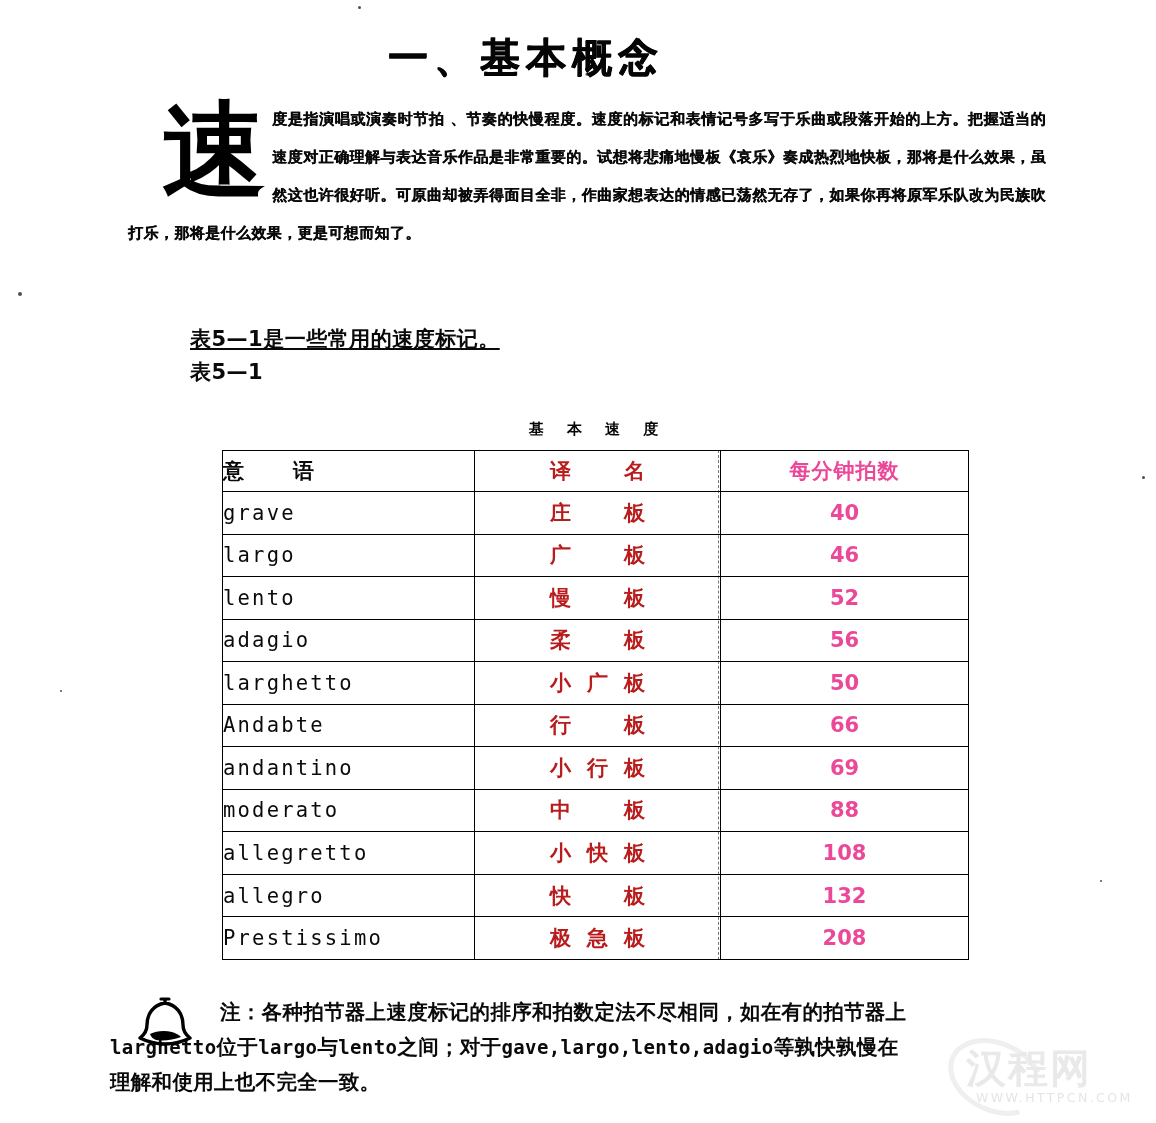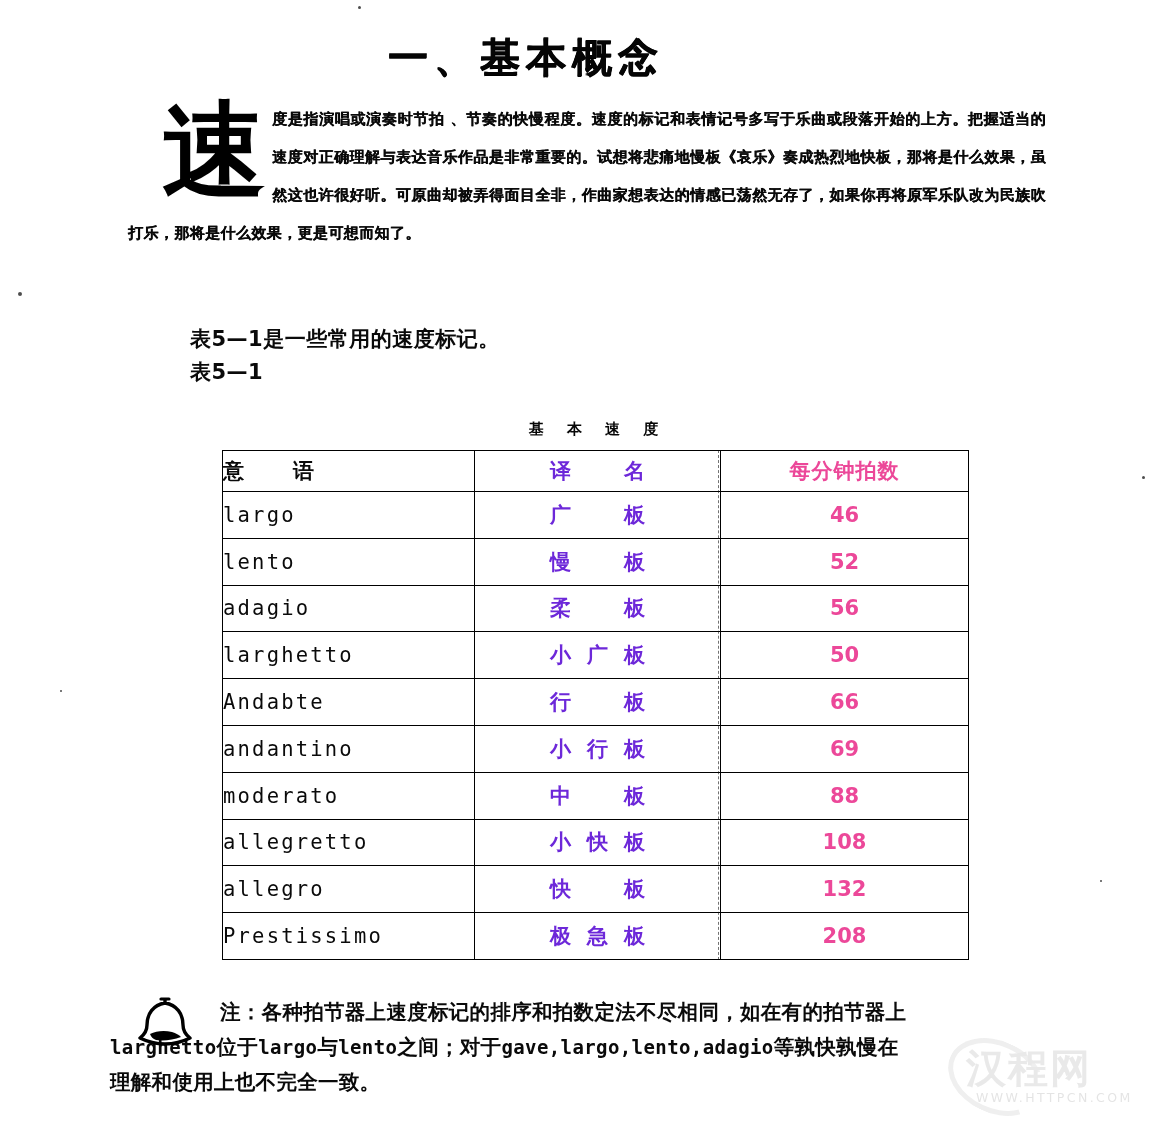"表5—1是一些常用的速度标记。" #table-ref-line { text-decoration: none -> underline }
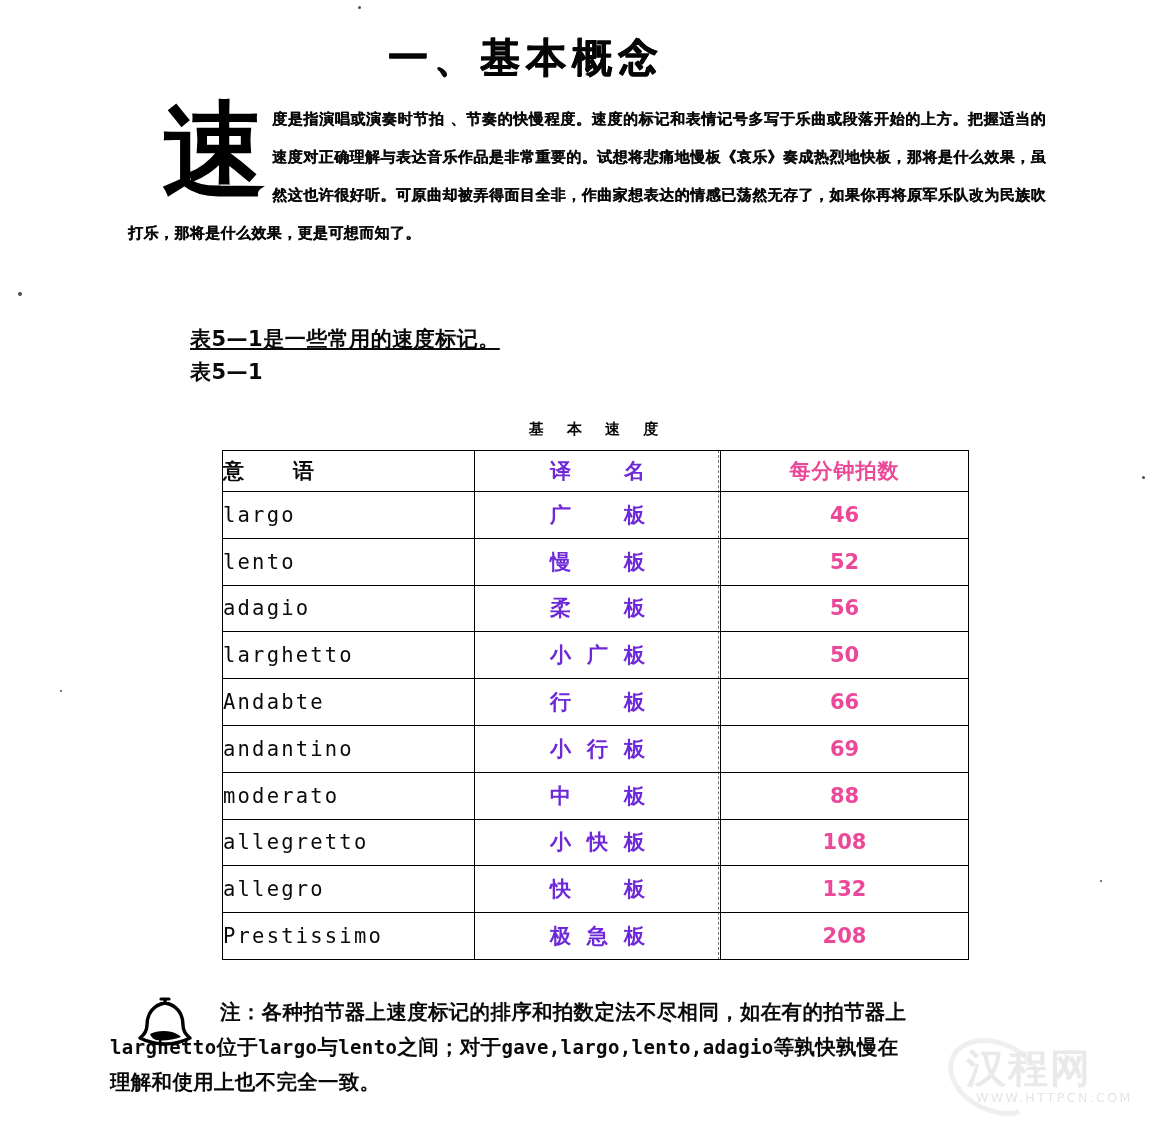"译 名" th.col-cn, td.cell-cn { color: #6d28d9 -> #b91c1c }
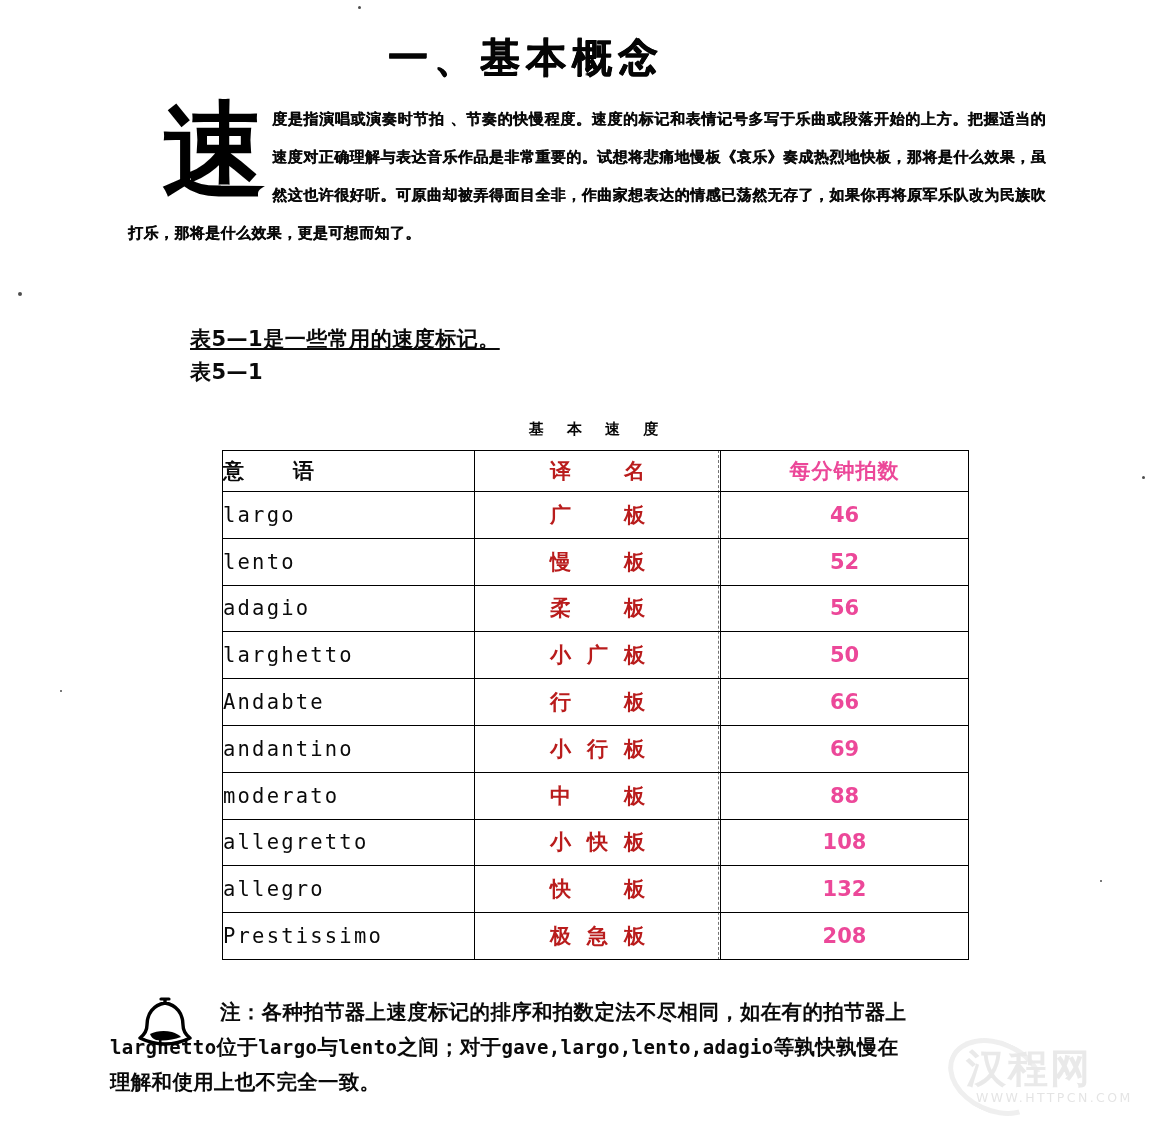"grave" tr { html: none -> <tr> <td>grave</td> <td>庄 板</td> <td>40</td> </tr> }
